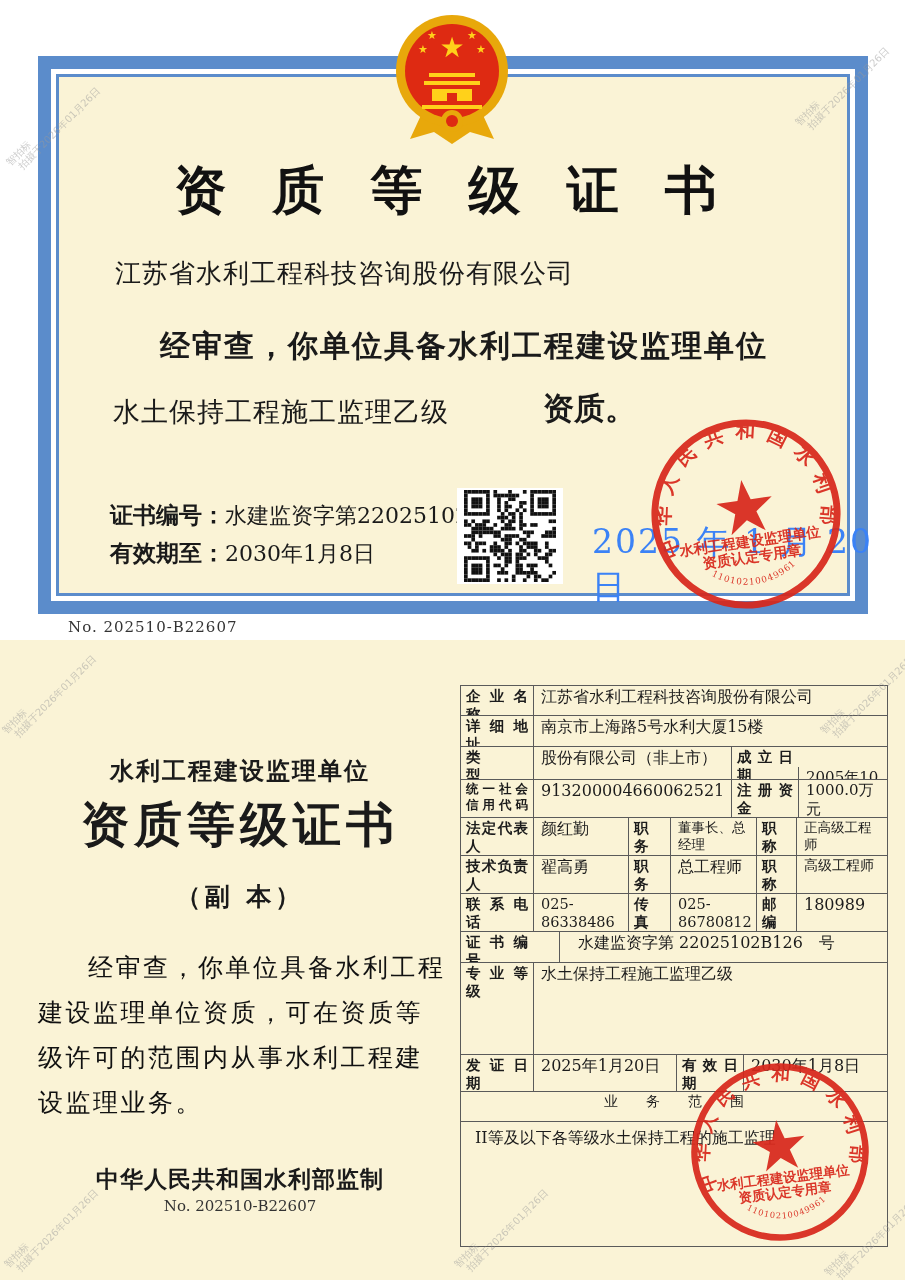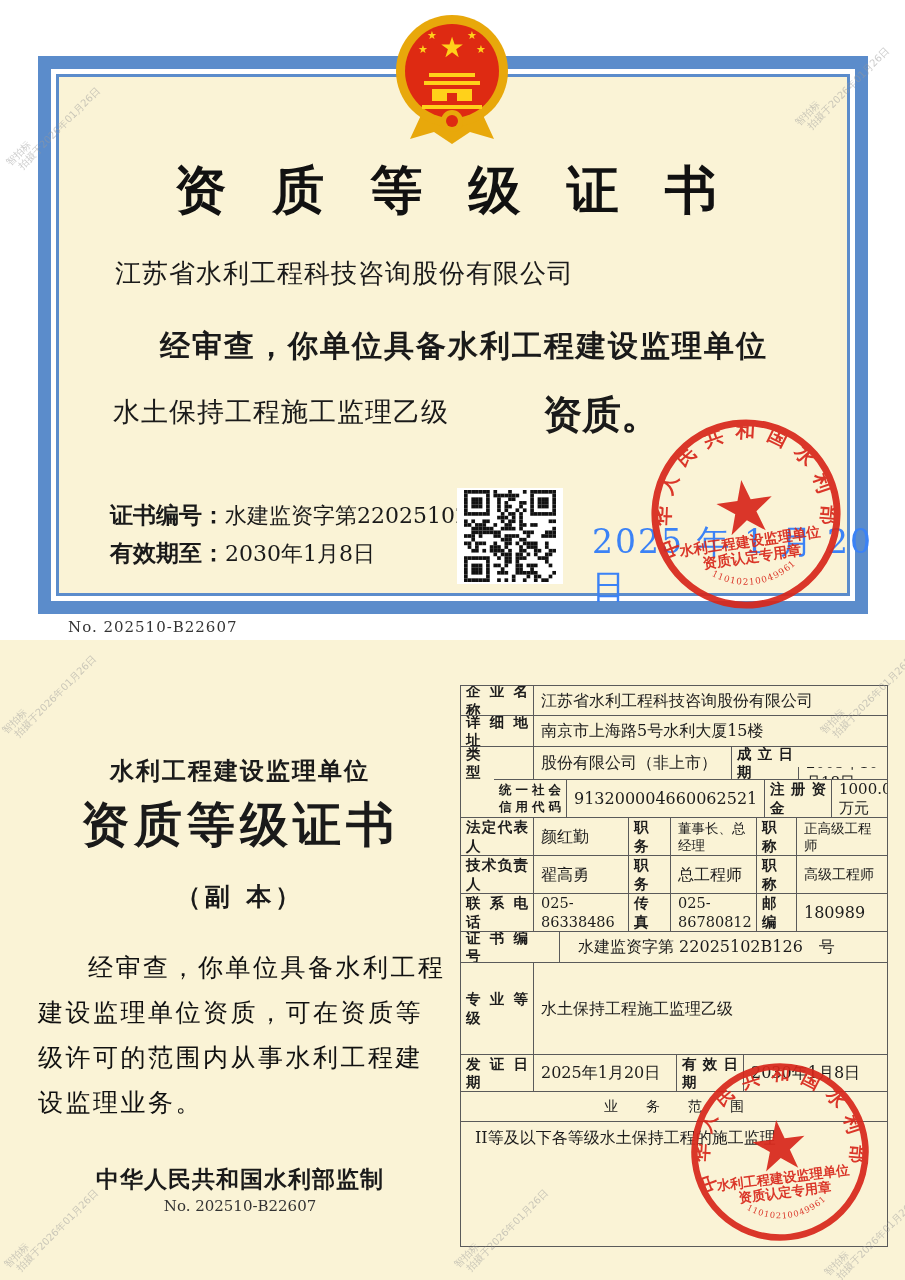"资质。" .f-qual { font-size: 39px -> 31px }
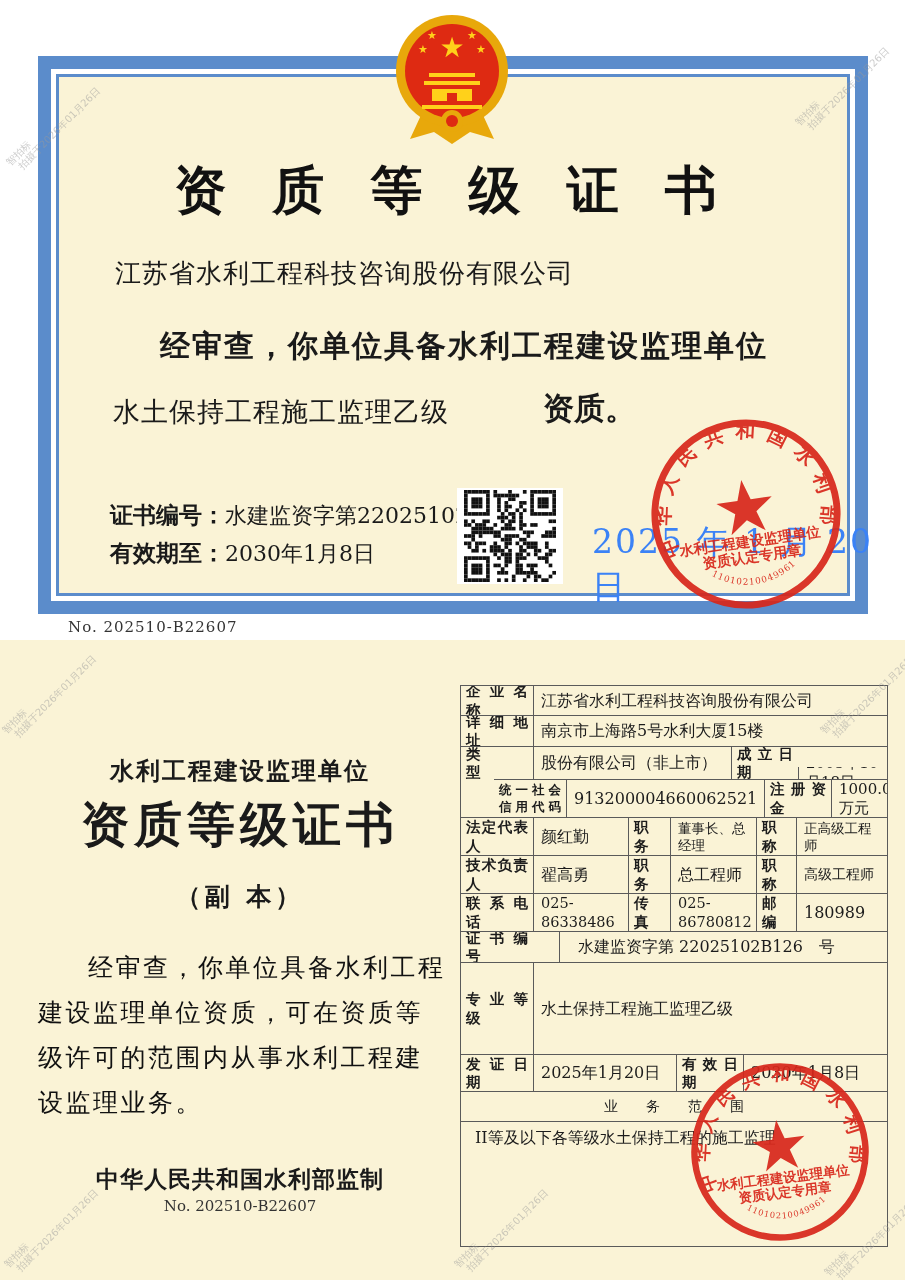"企 业 名 称" .tc { align-items: center -> flex-start }
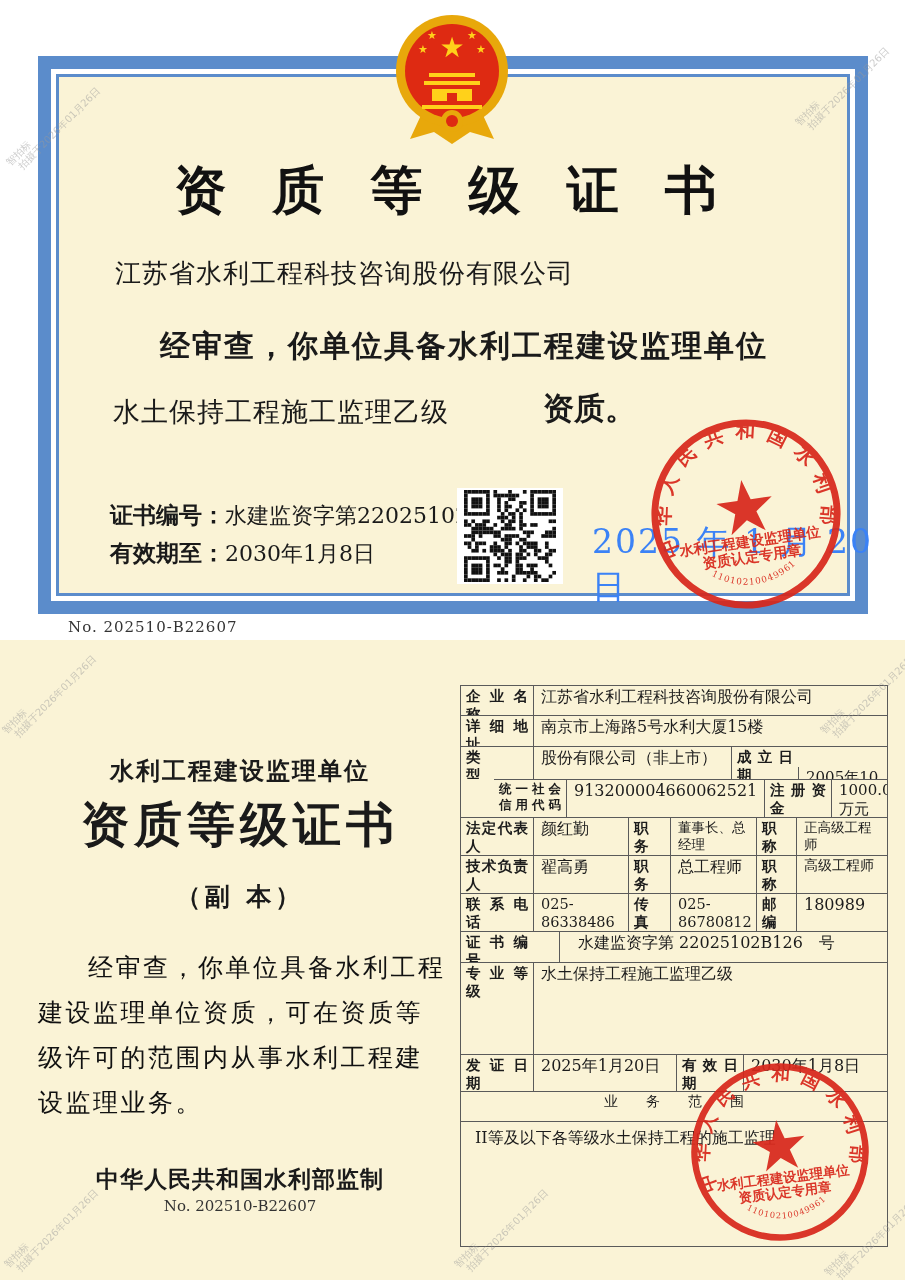"统一社会信用代码" div.trow { margin-left: 33px -> none }
